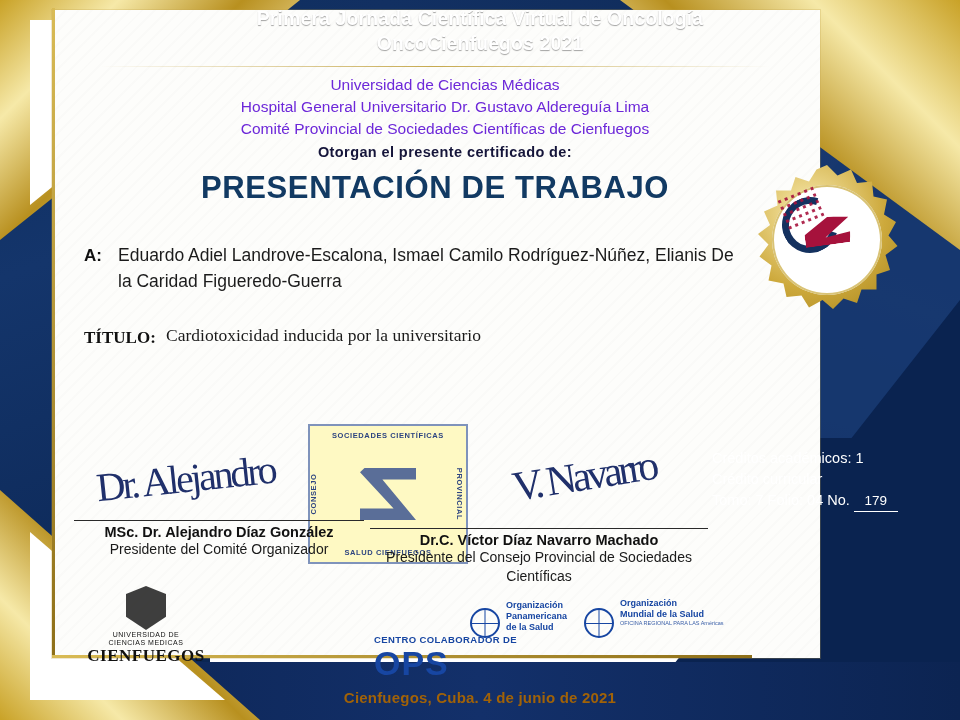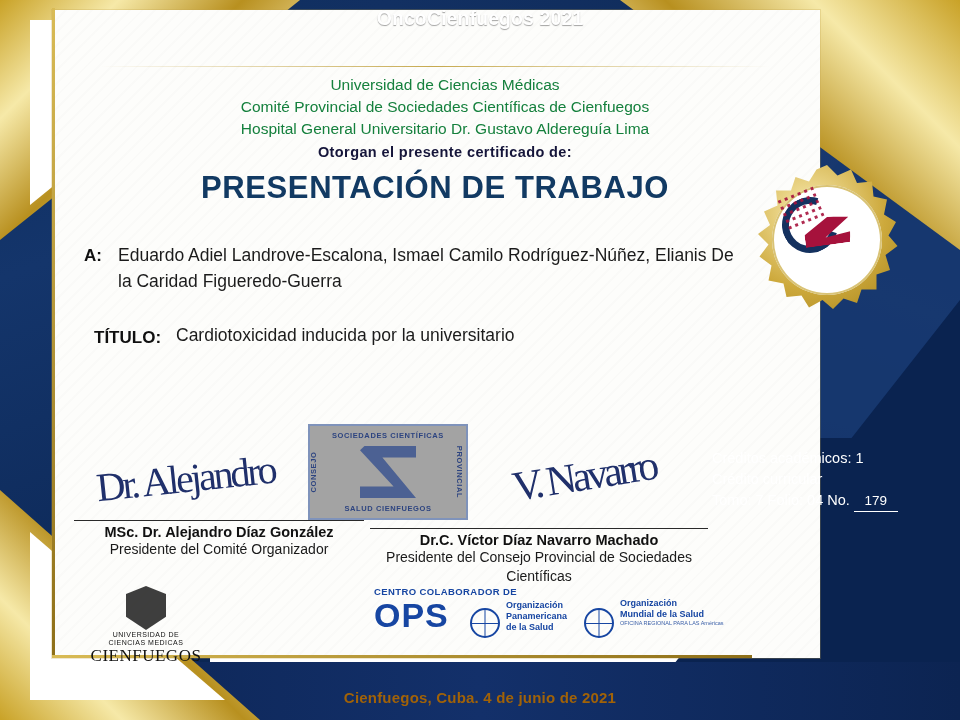"Primera Jornada Científica Virtual de" div.head-title { html: none -> <div>Primera Jornada Científica Virtual de Oncología</div> }
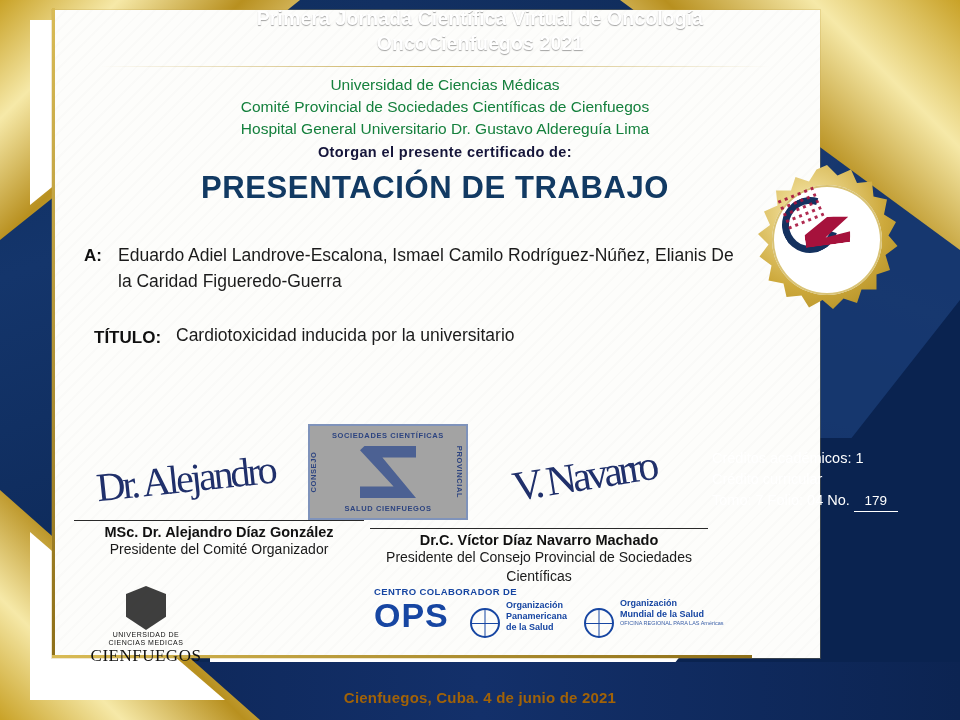"Universidad de Ciencias Médicas" .org-block { color: #15803d -> #6d28d9 }
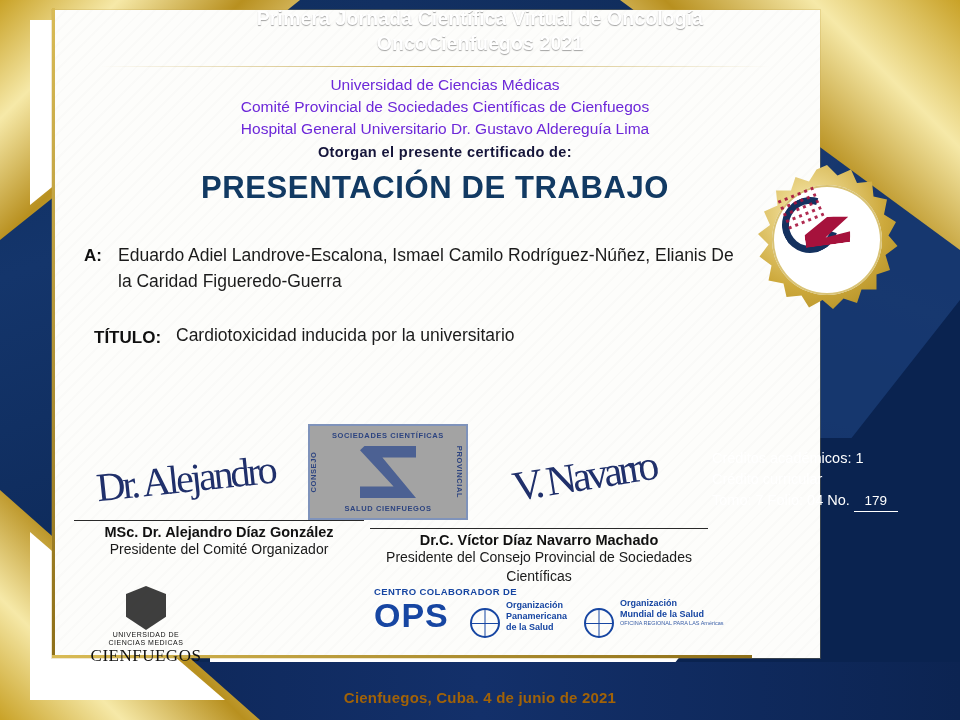"Comité Provincial de Sociedades" div { order: before "Hospital General Universitario Dr." -> after "Hospital General Universitario Dr." }
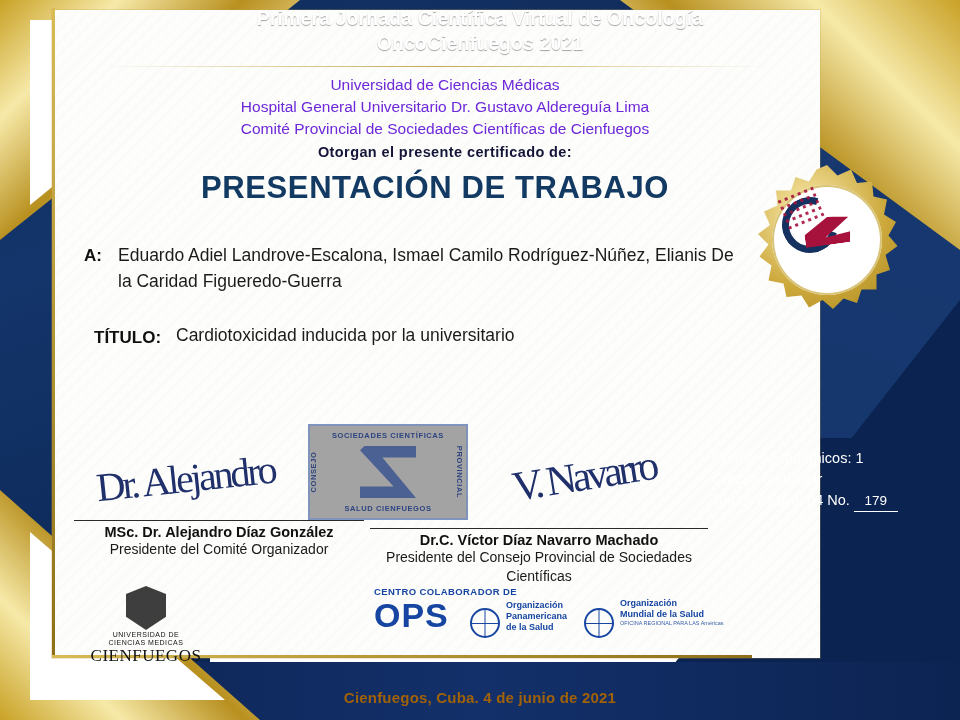"TÍTULO:" #row-title { font-family: none -> Liberation Serif, serif; left: 94px -> 84px }
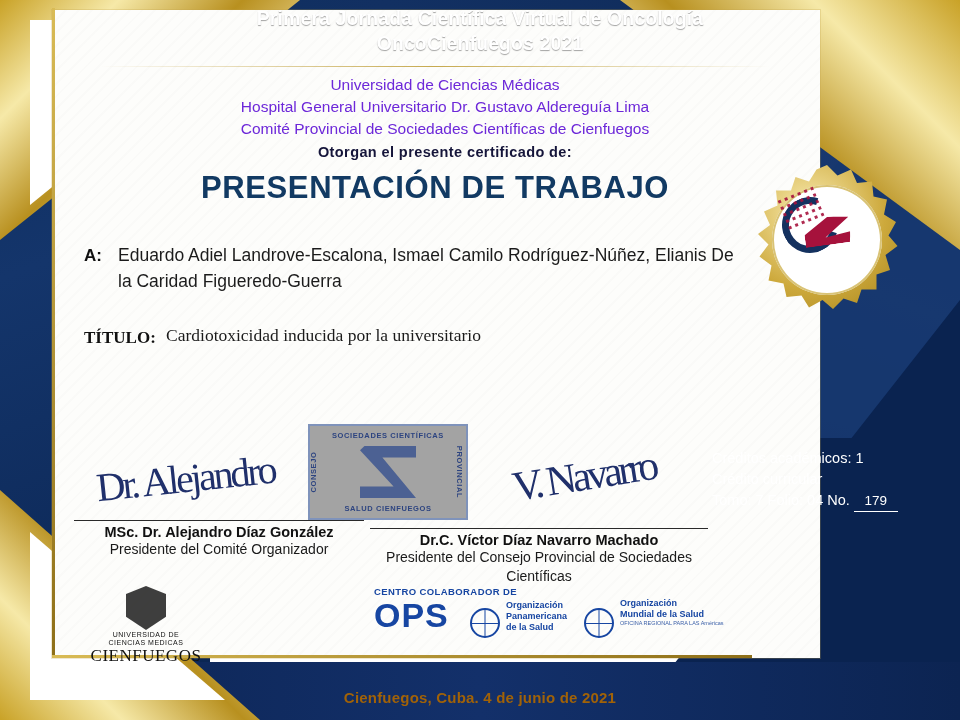"SOCIEDADES CIENTÍFICAS" .stamp { background: #a3a3a3 -> #fef9c3; height: 96px -> 140px }
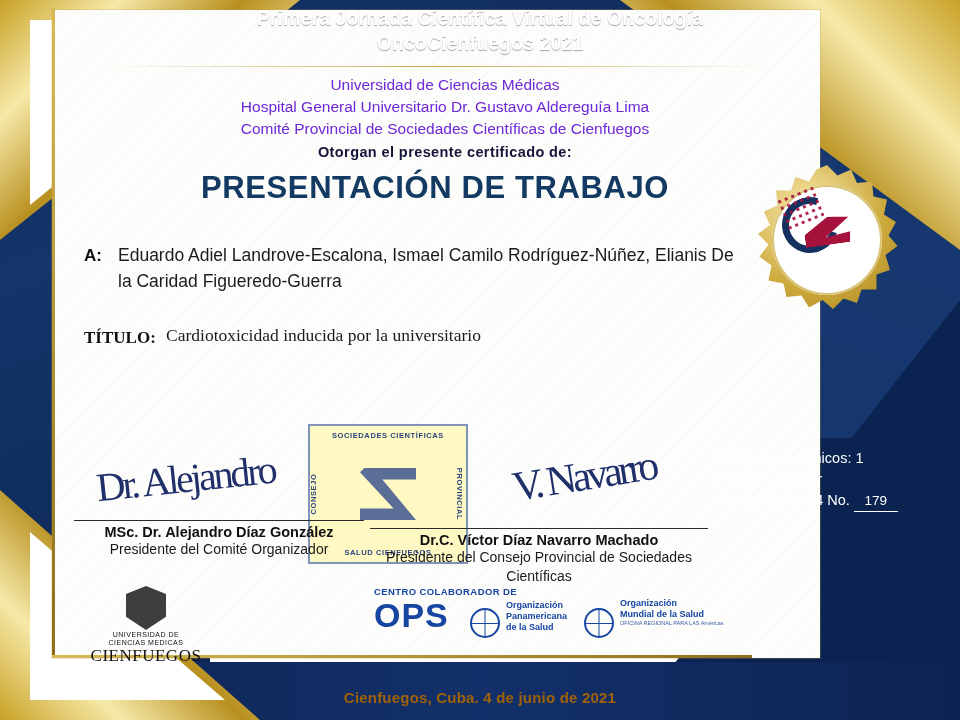"CENTRO COLABORADOR DE" #lg-ops .cc { margin-top: none -> 48px }
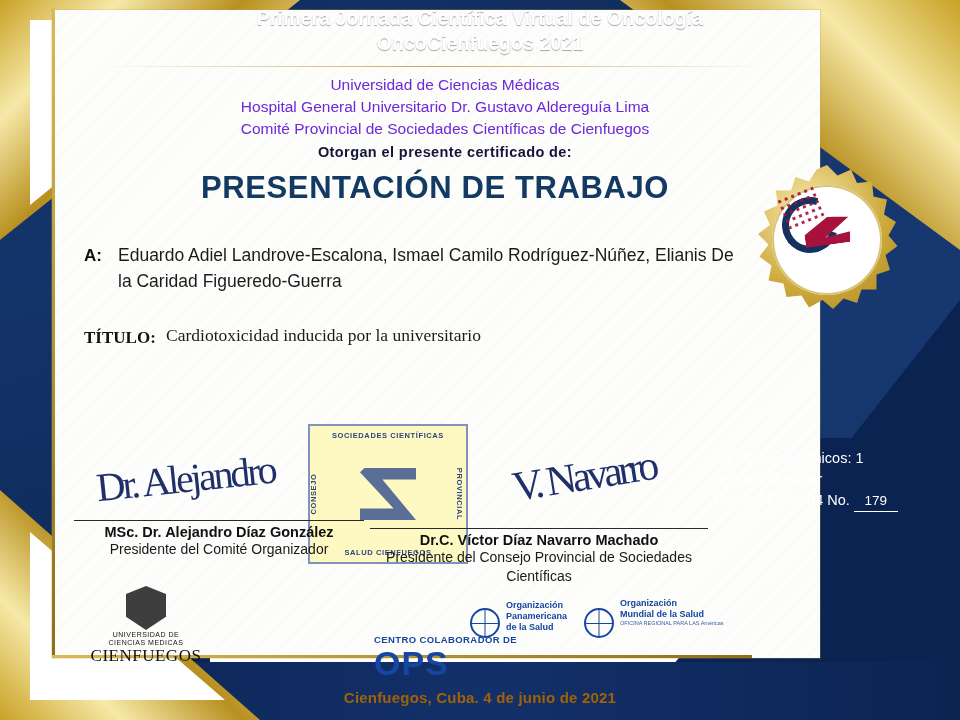"CIENFUEGOS" #lg-ucm .t2 { font-weight: normal -> bold }
